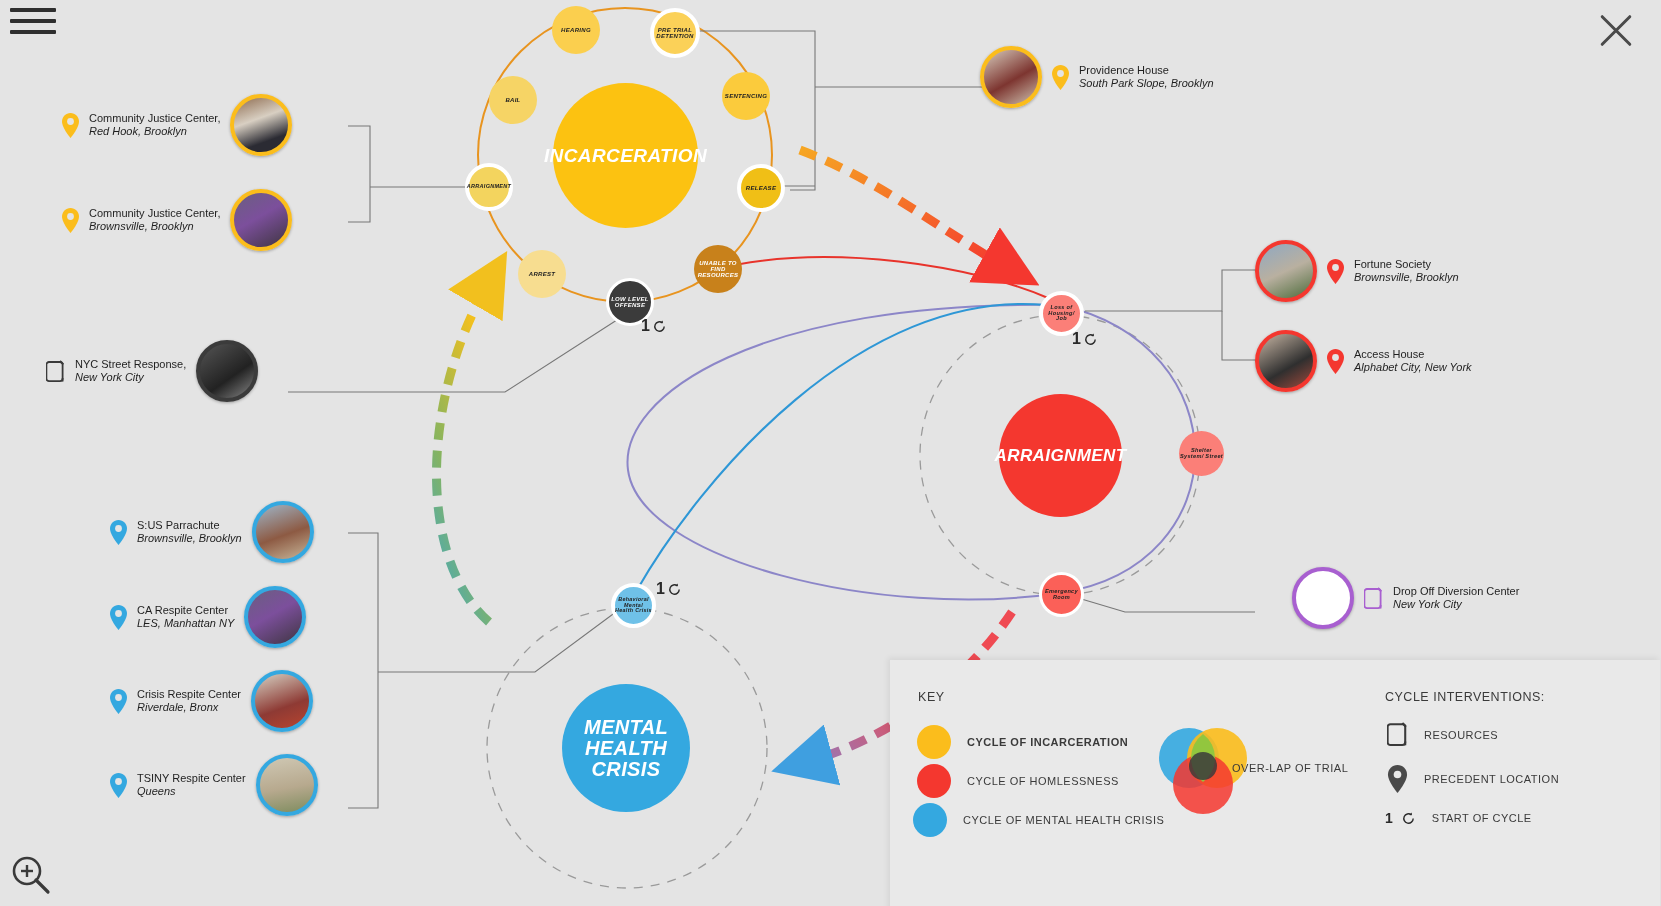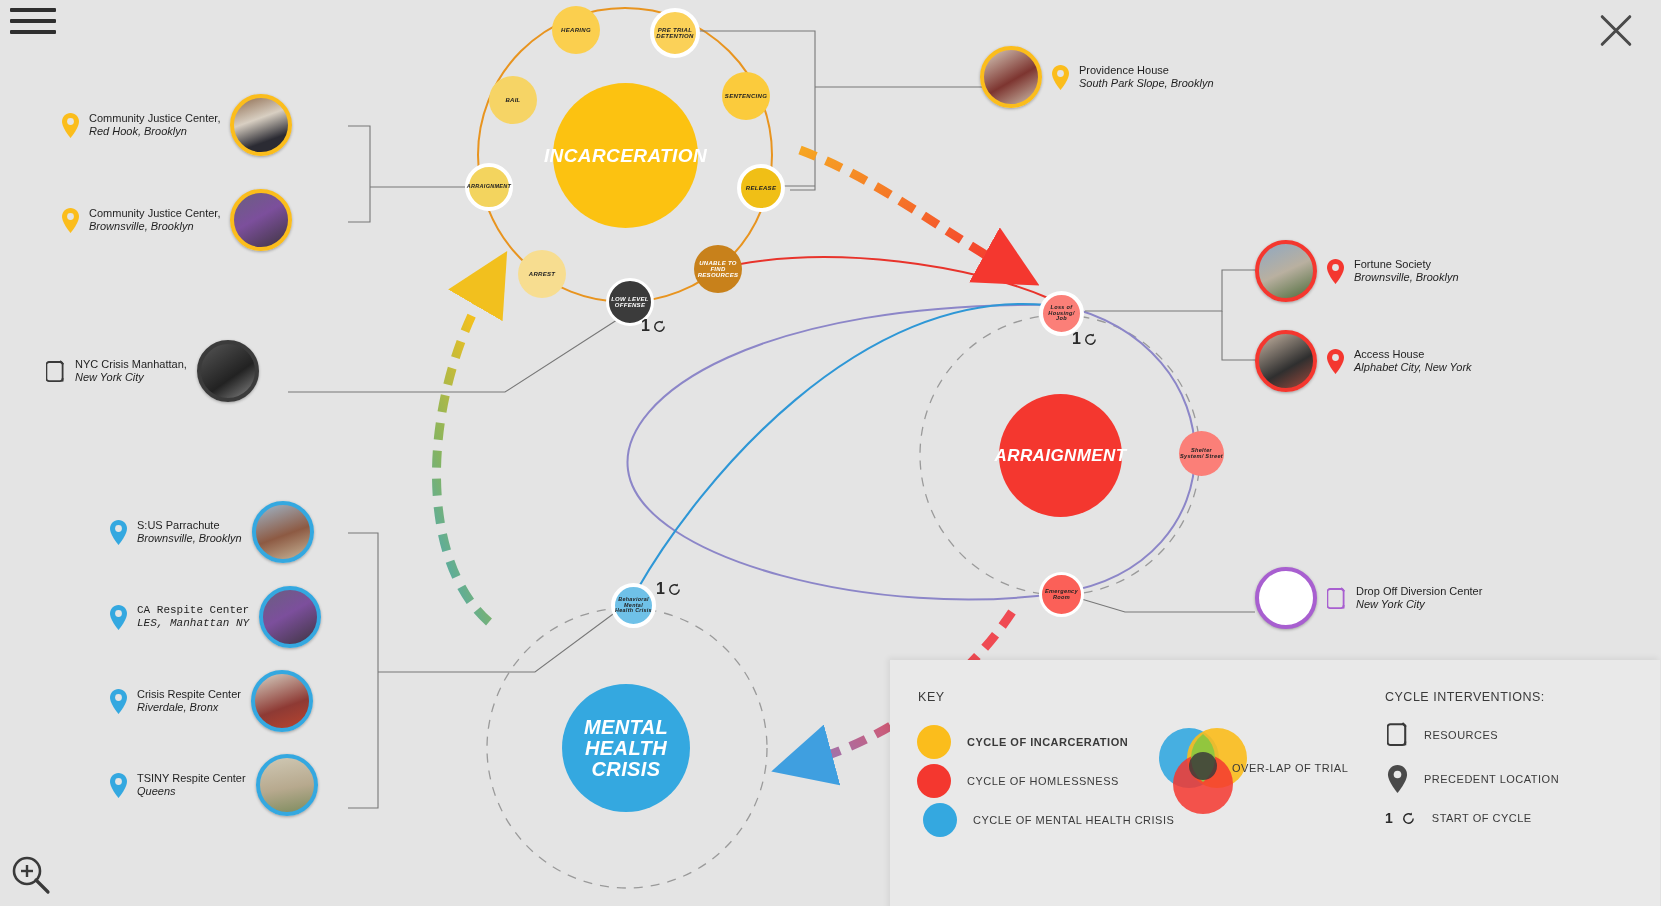"NYC Crisis Manhattan," span { text: Crisis Manhattan -> Street Response }
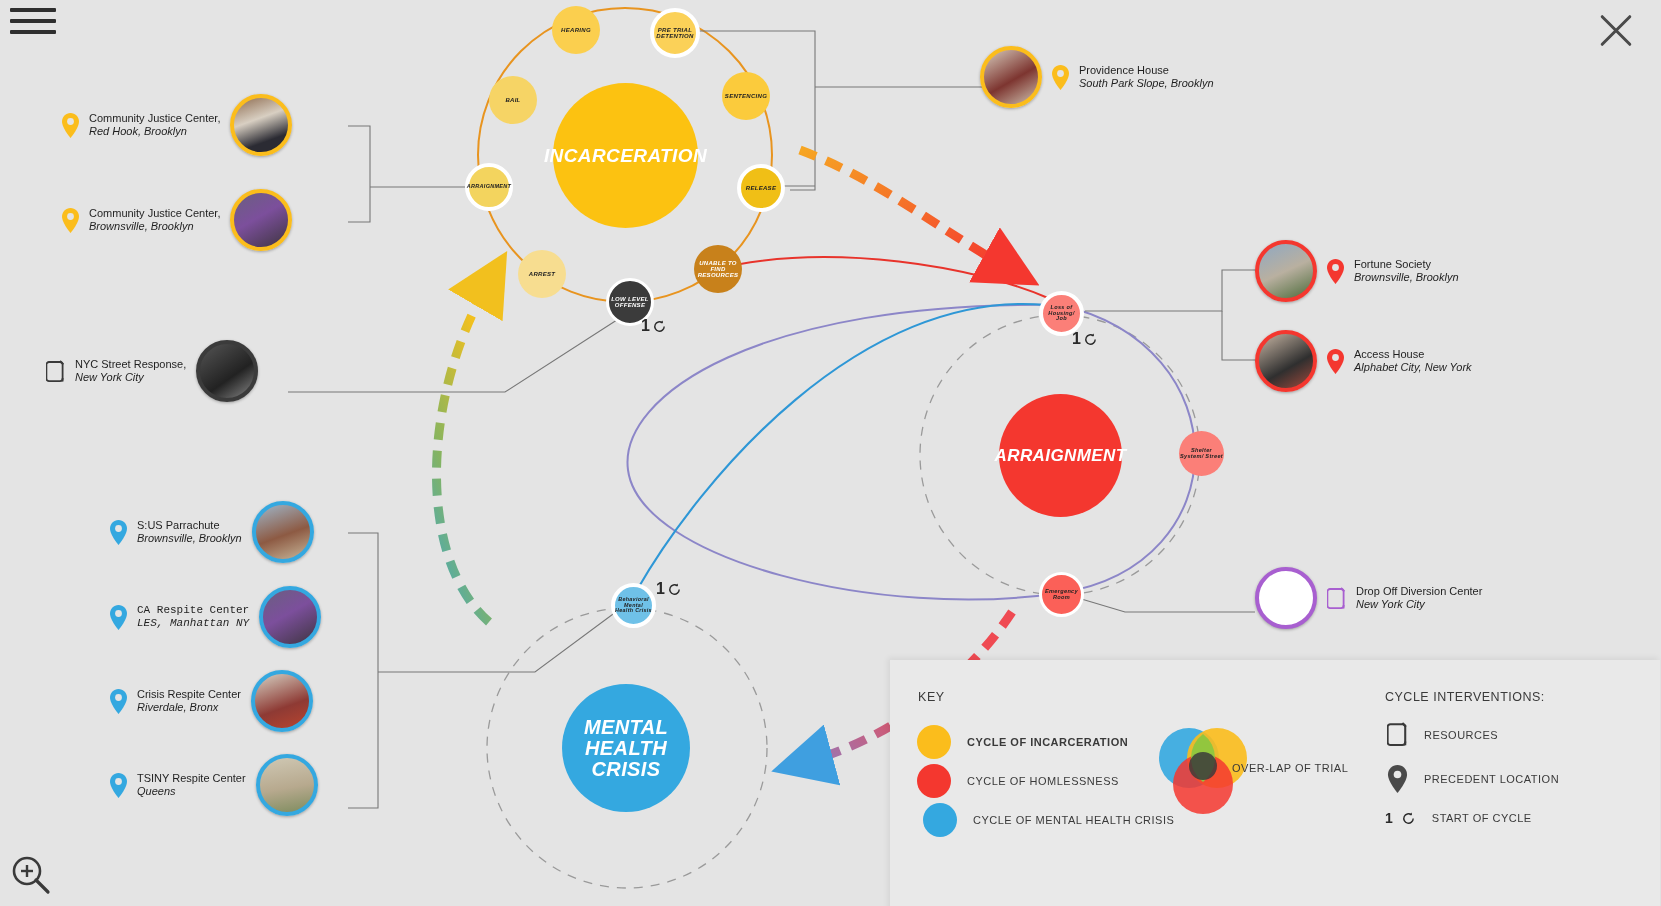"Drop Off Diversion Center" div.entry { left: 1255px -> 1292px }
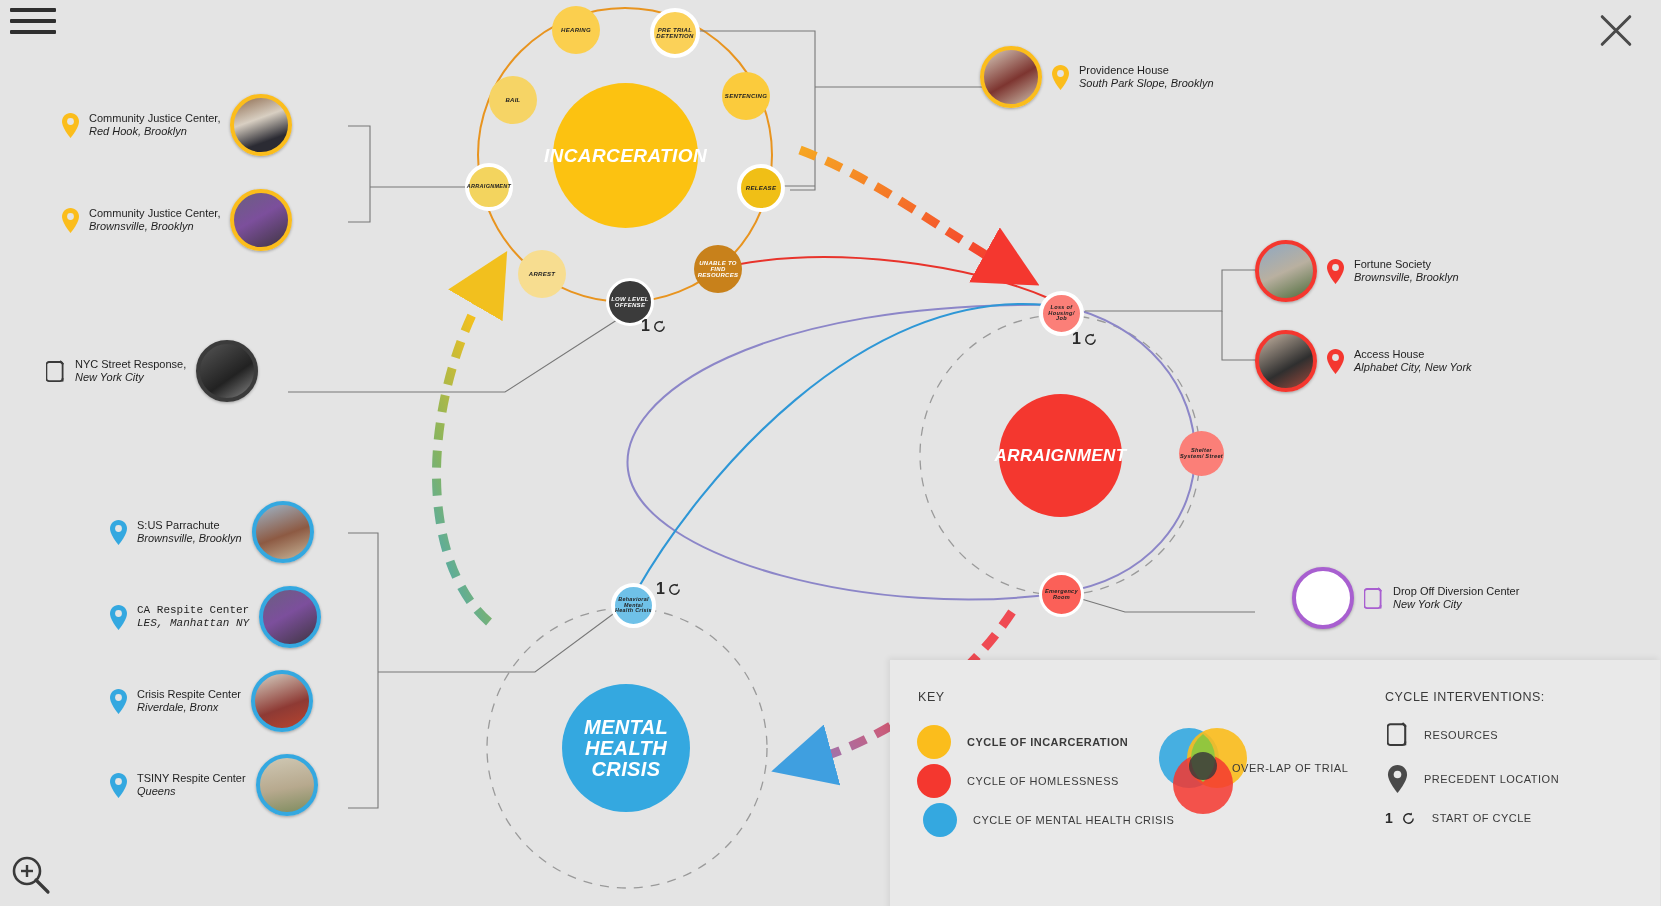"CA Respite Center" div.entry { font-family: Liberation Mono, monospace -> none }
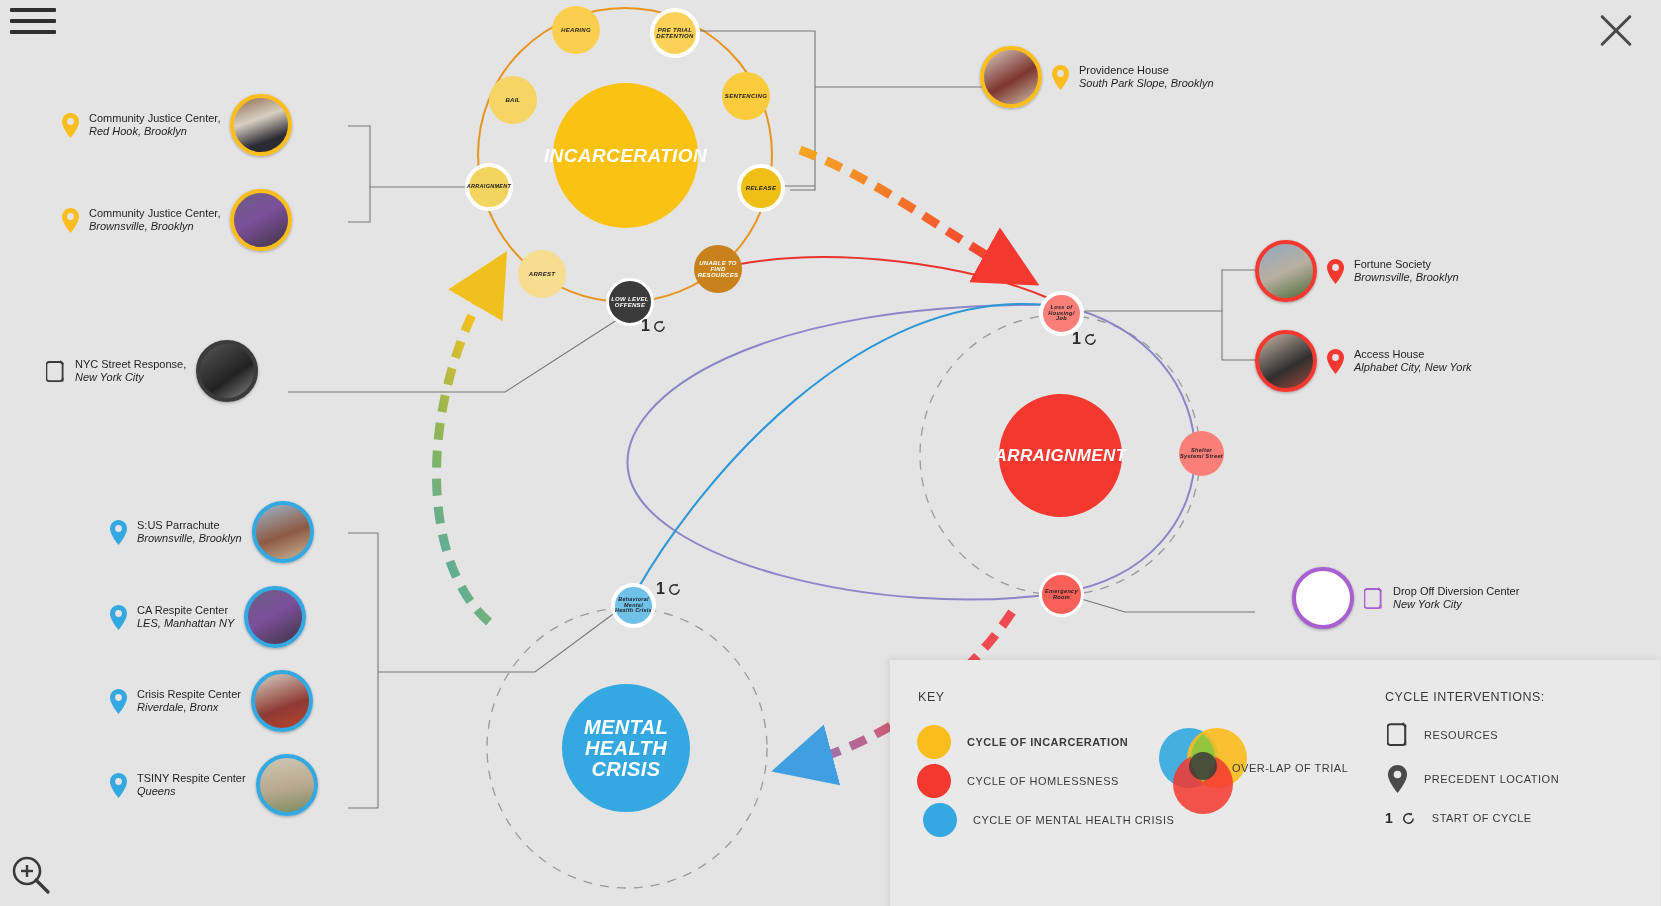"CYCLE OF MENTAL HEALTH CRISIS" div.legRow { left: 33px -> 23px }
